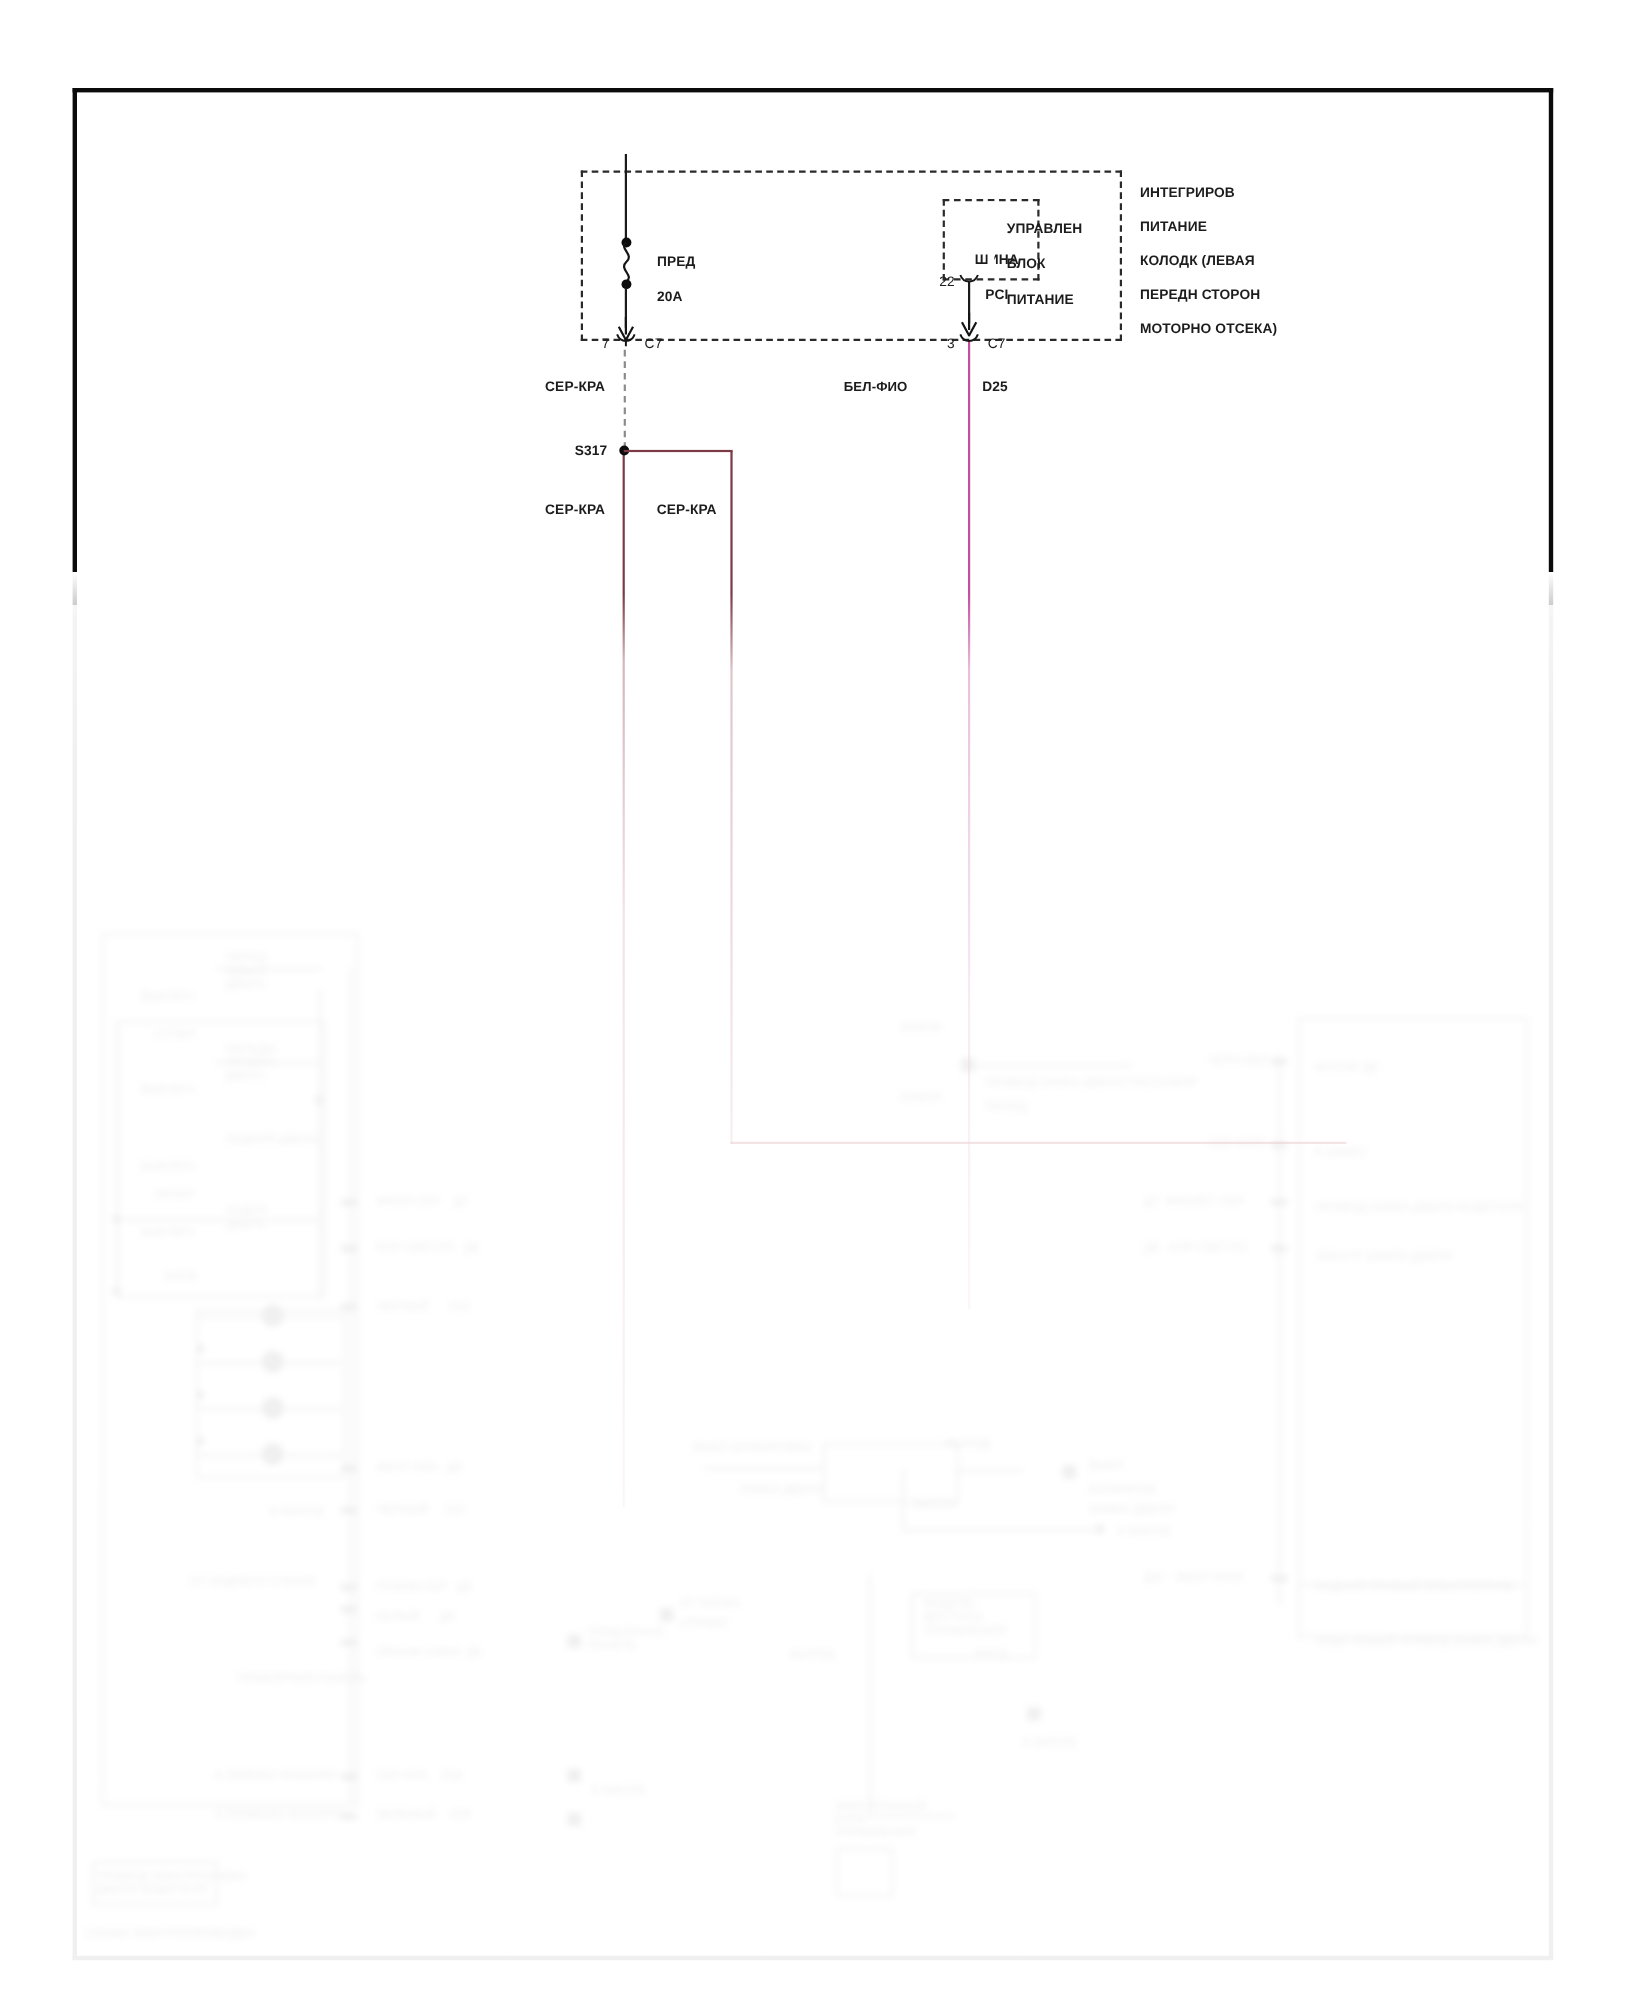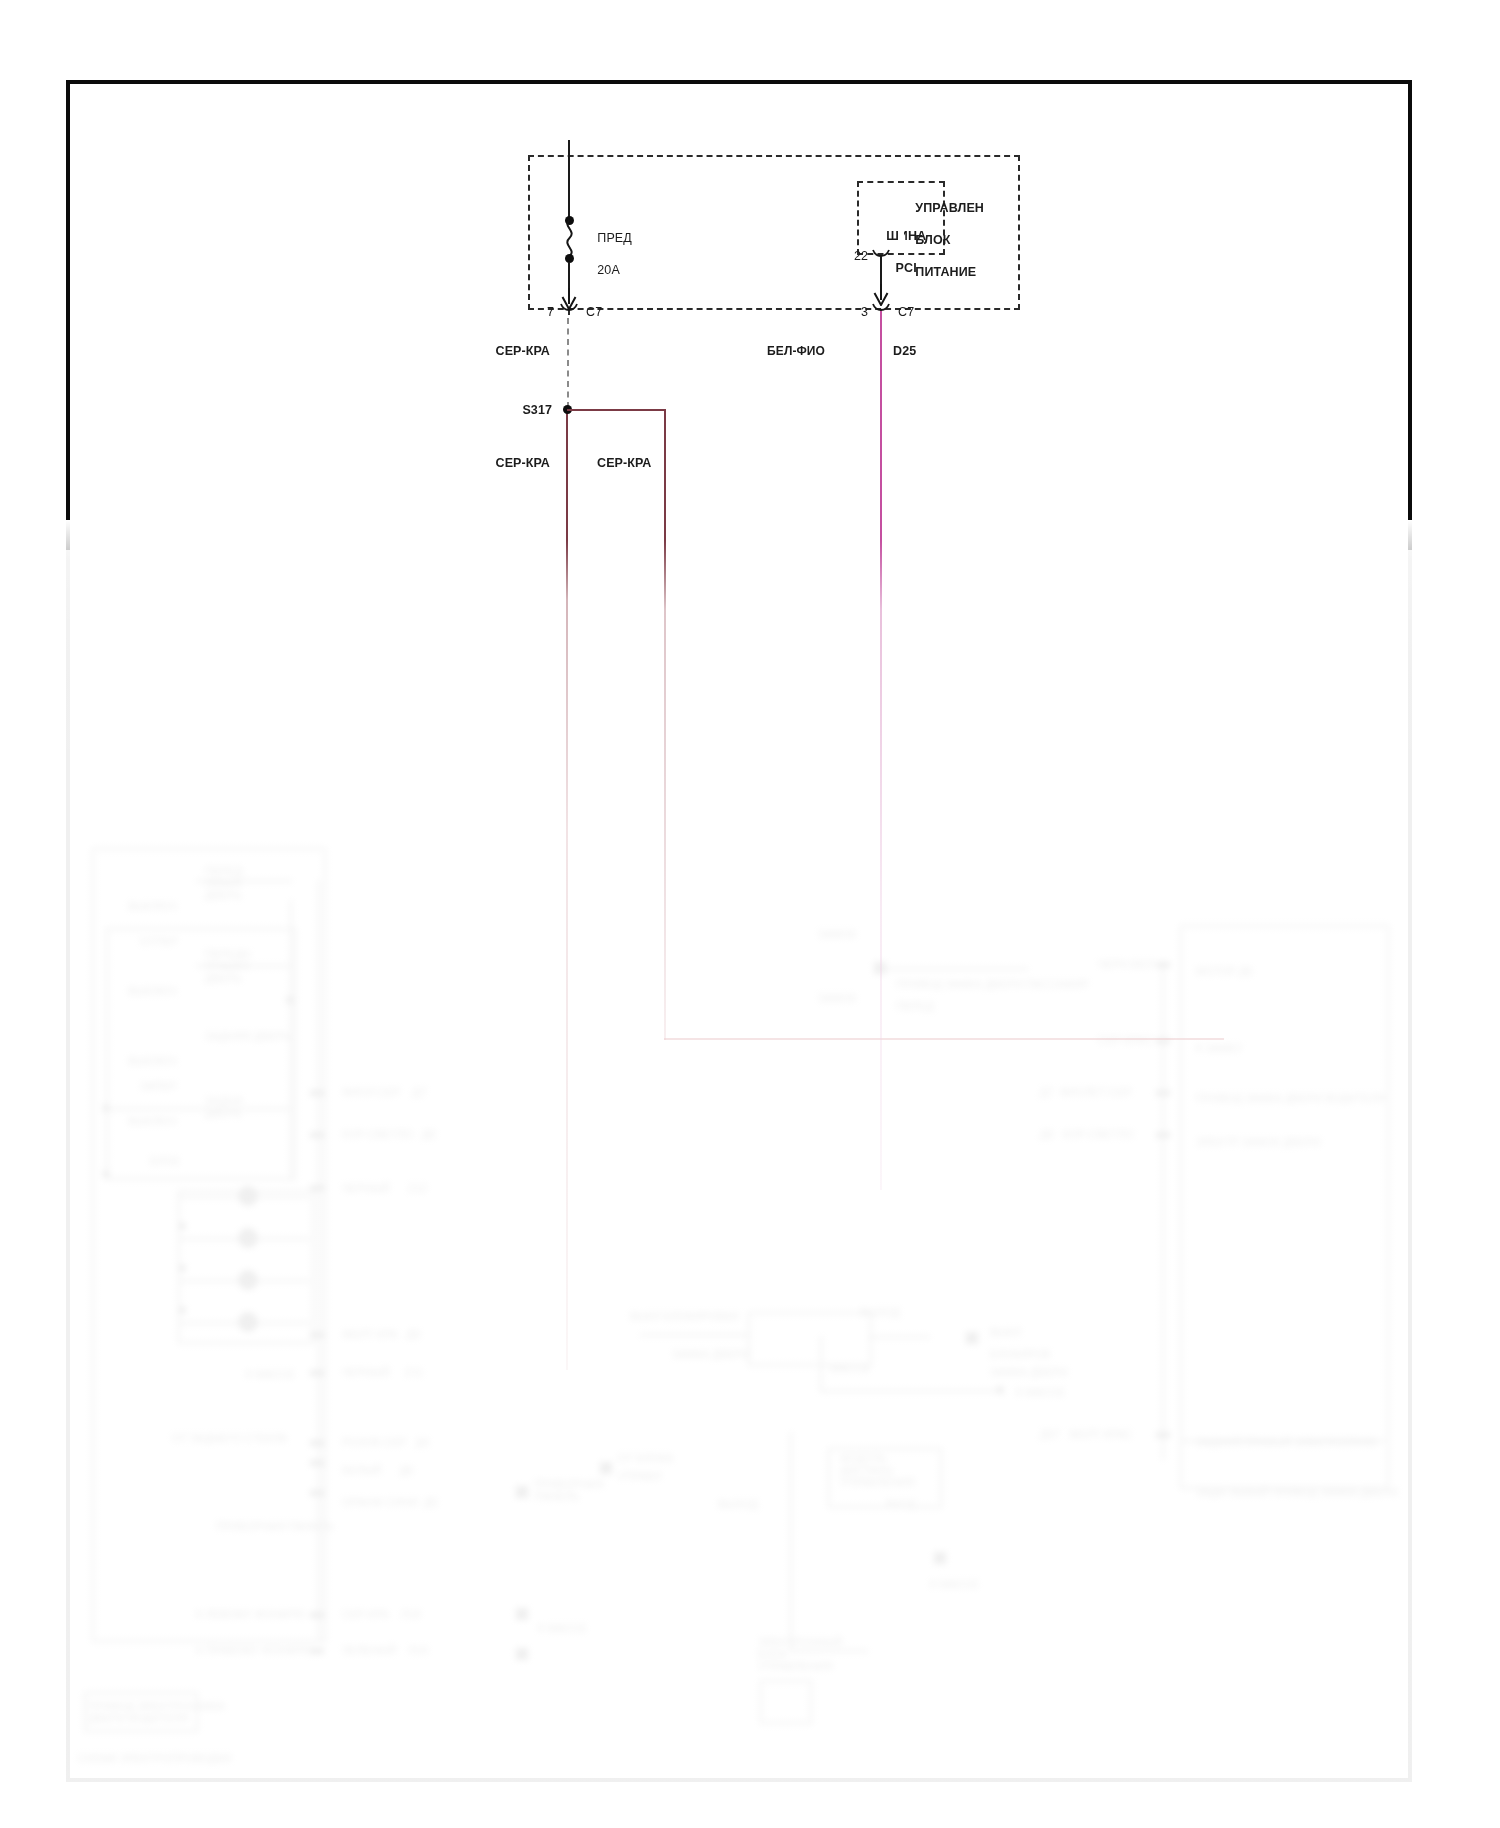"ИНТЕГРИРОВ" div.lbl { html: none -> <div> <span>ИНТЕГРИРОВ</span><br> <span>ПИТАНИЕ</span><br> <span>КОЛОДК (ЛЕВАЯ</span><br> <span>ПЕРЕДН СТОРОН</span><br> <span>МОТОРНО ОТСЕКА)</span> </div> }
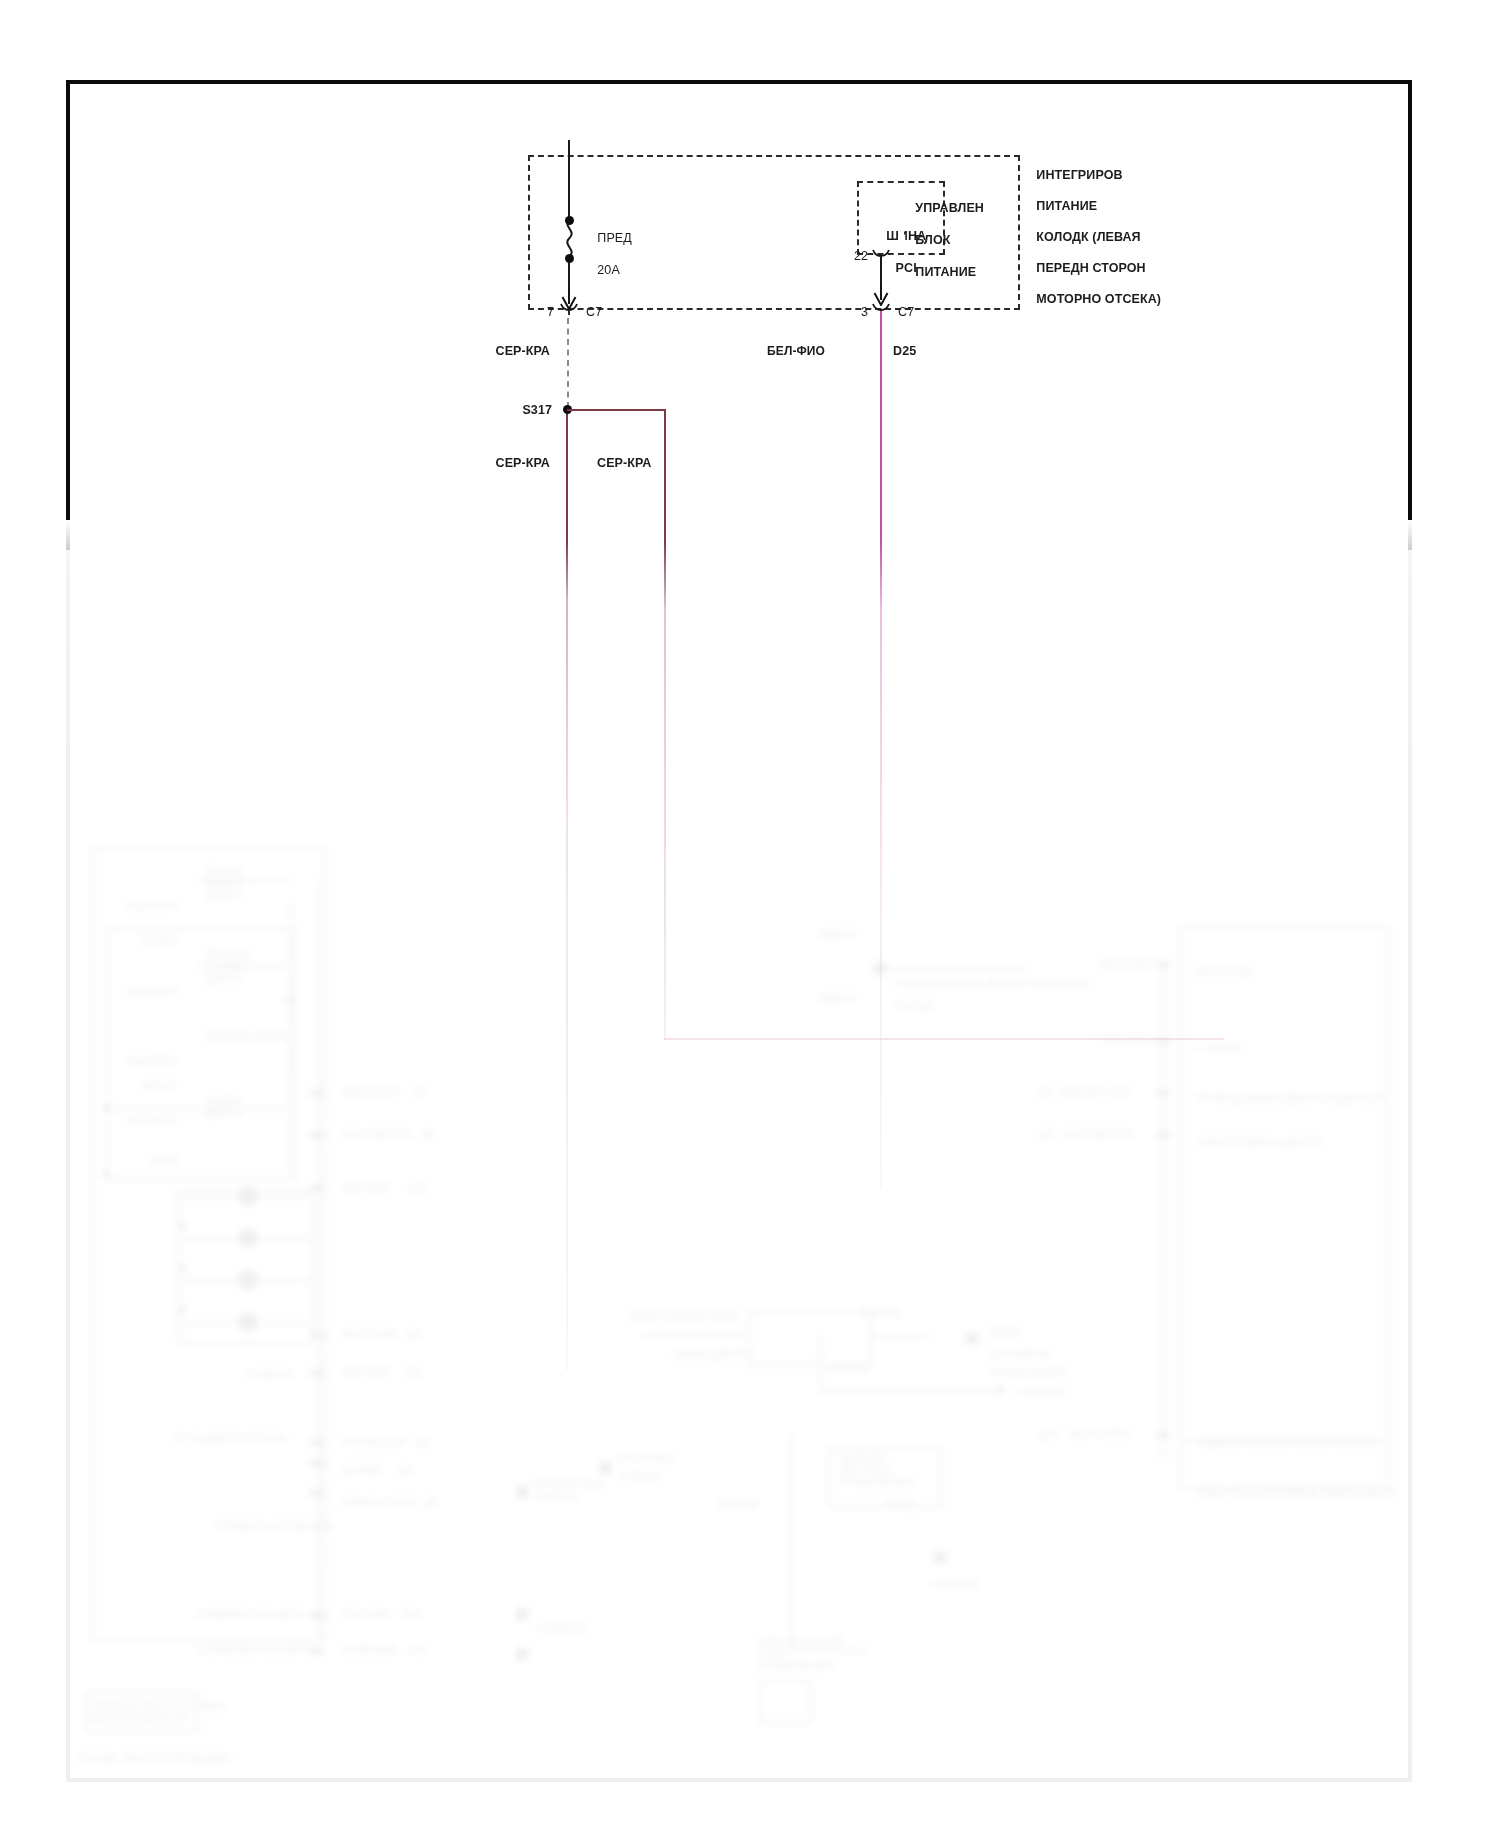"ПРЕД" div.lbl { font-weight: normal -> bold }
